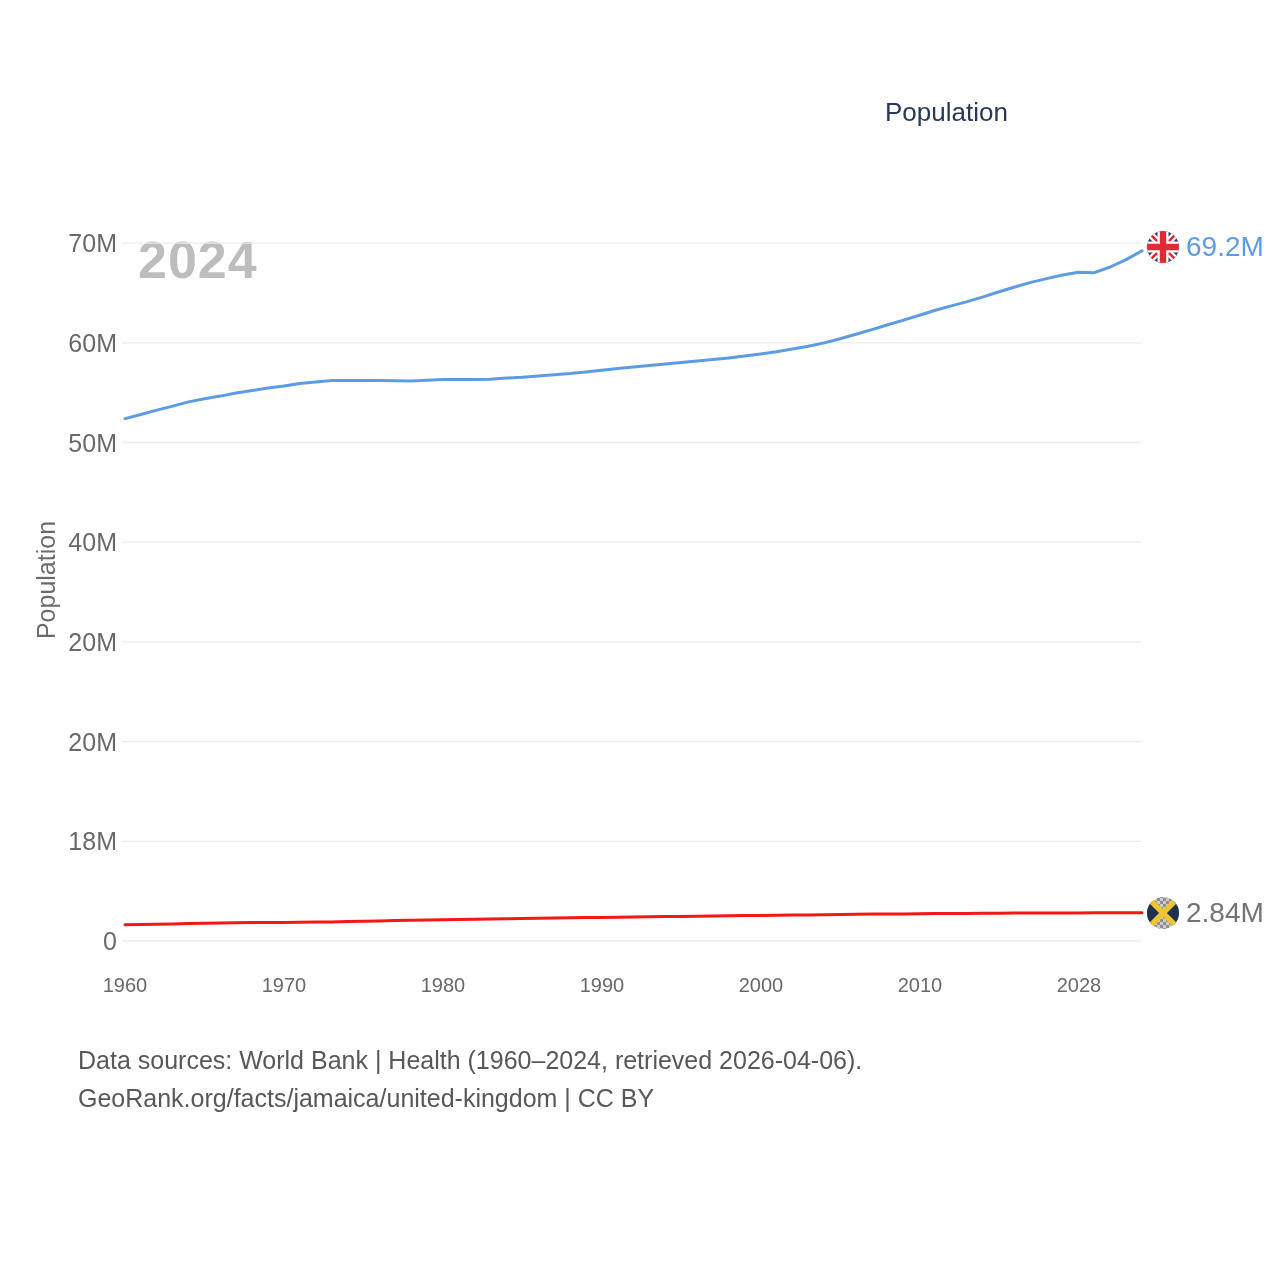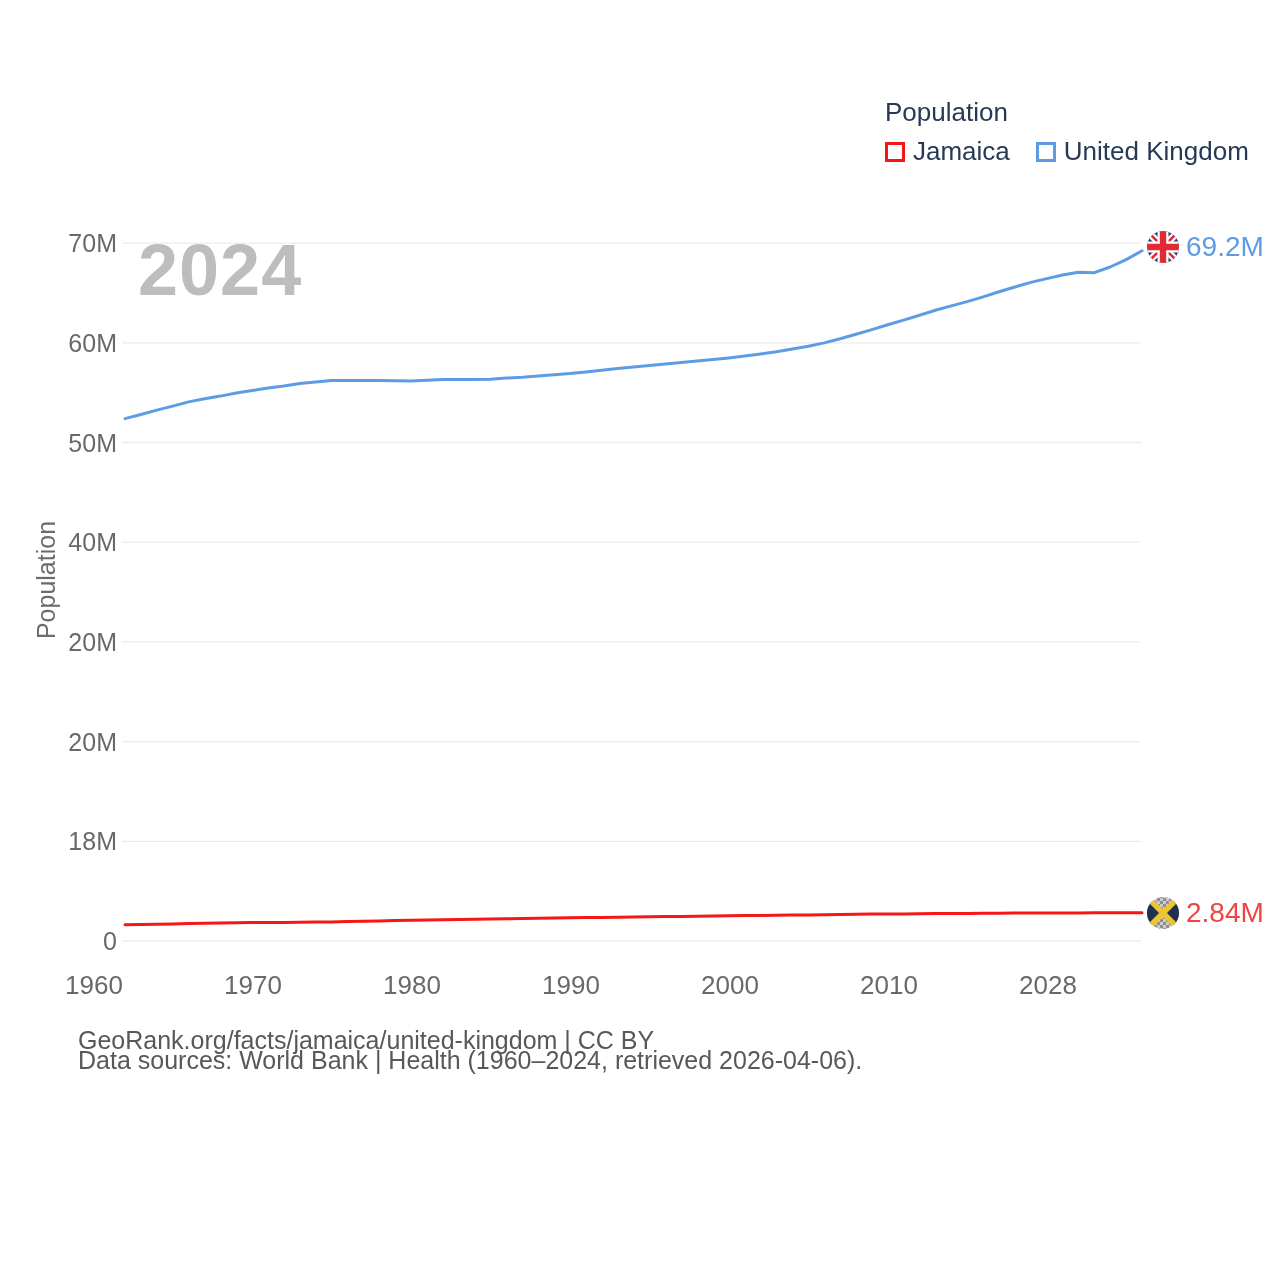"Jamaica" div.legend-items { html: <div> <div> <span></span> <span>Jamaica</span> </div> <div> <span></span> <span>United Kingdom</span> </div> </div> -> none }
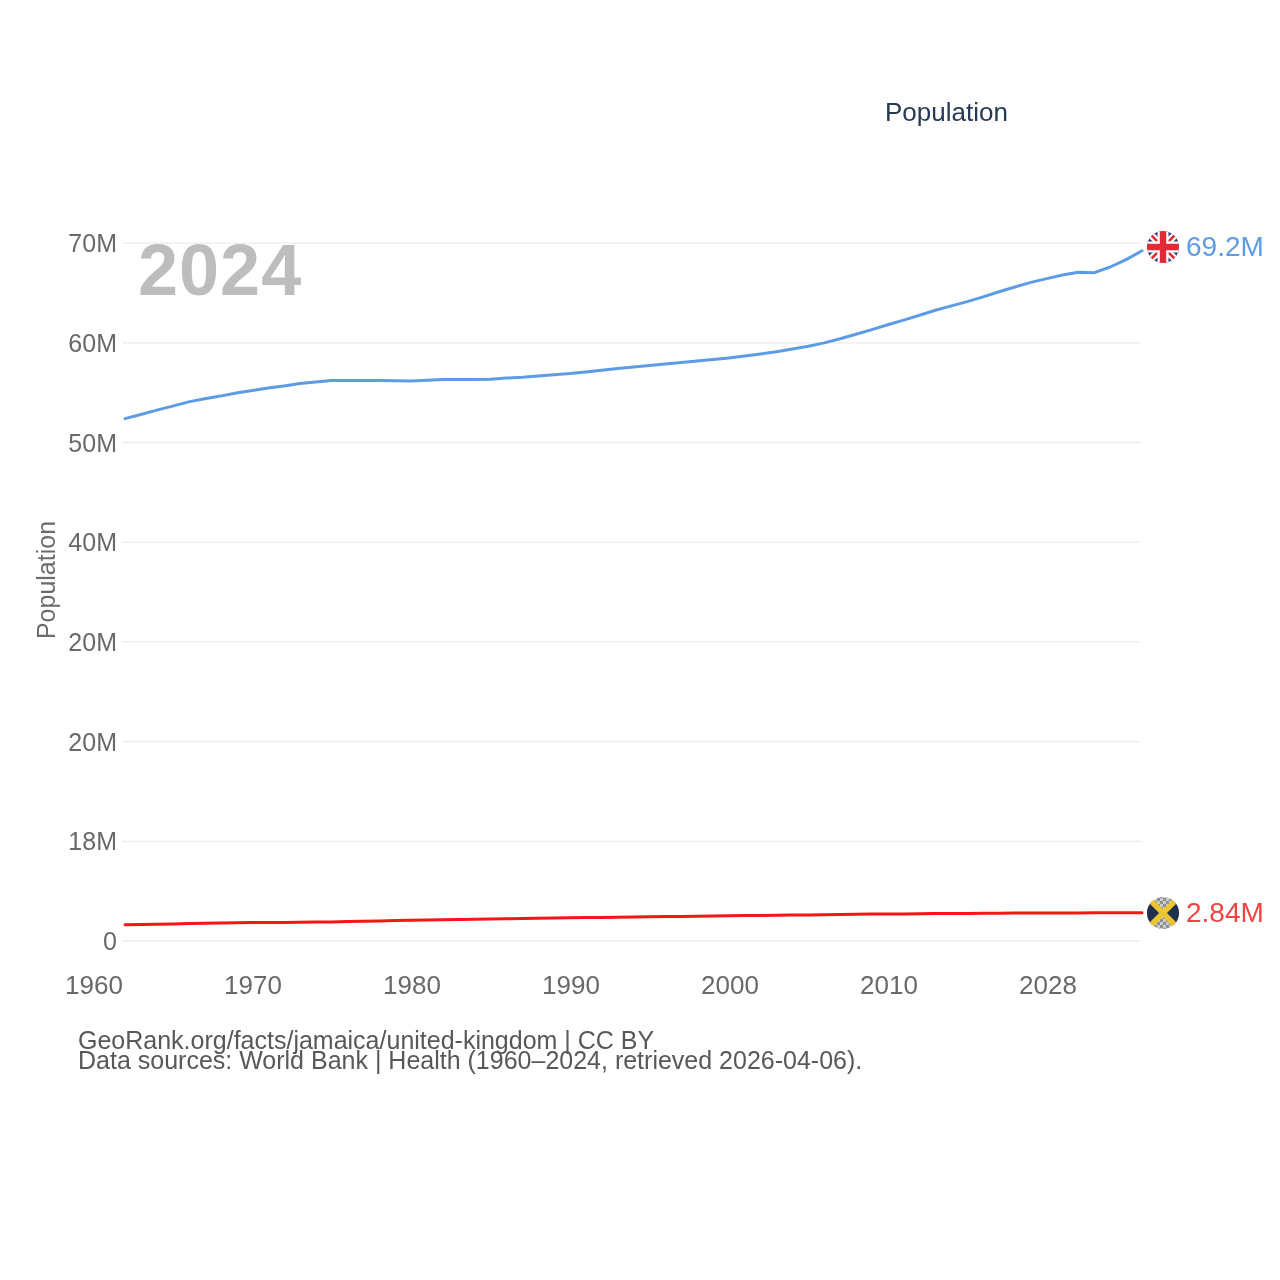"2024" .watermark { font-size: 72px -> 52px }
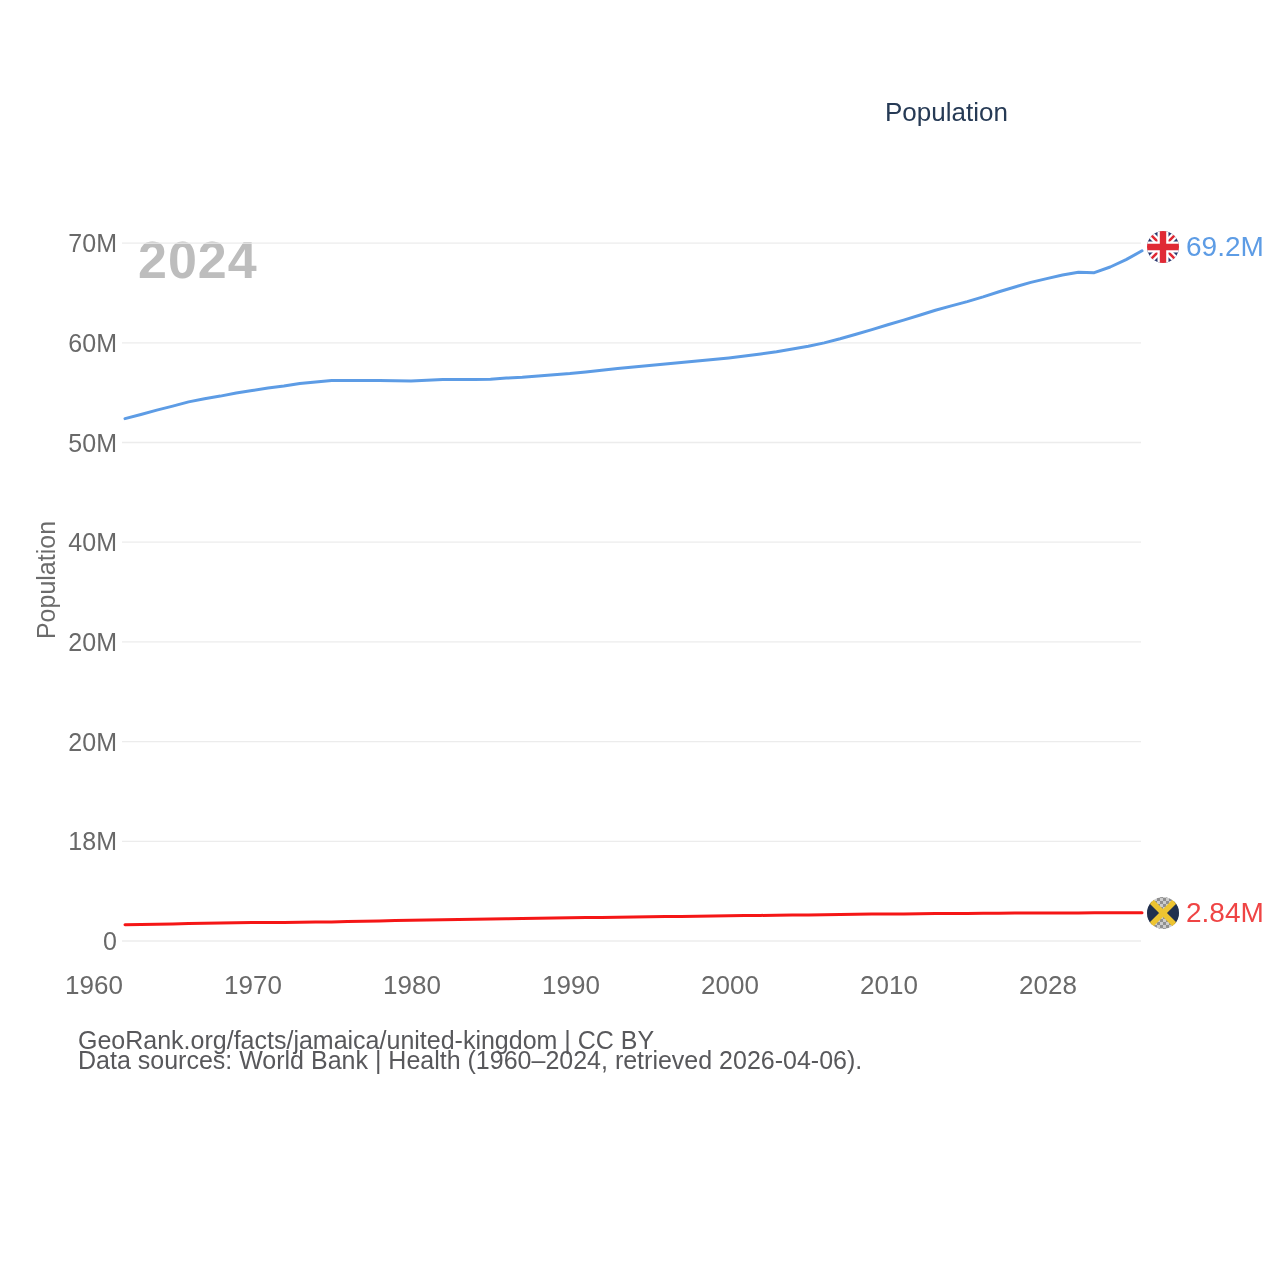"2.84M" div.end-label { color: #ef4444 -> #737373 }
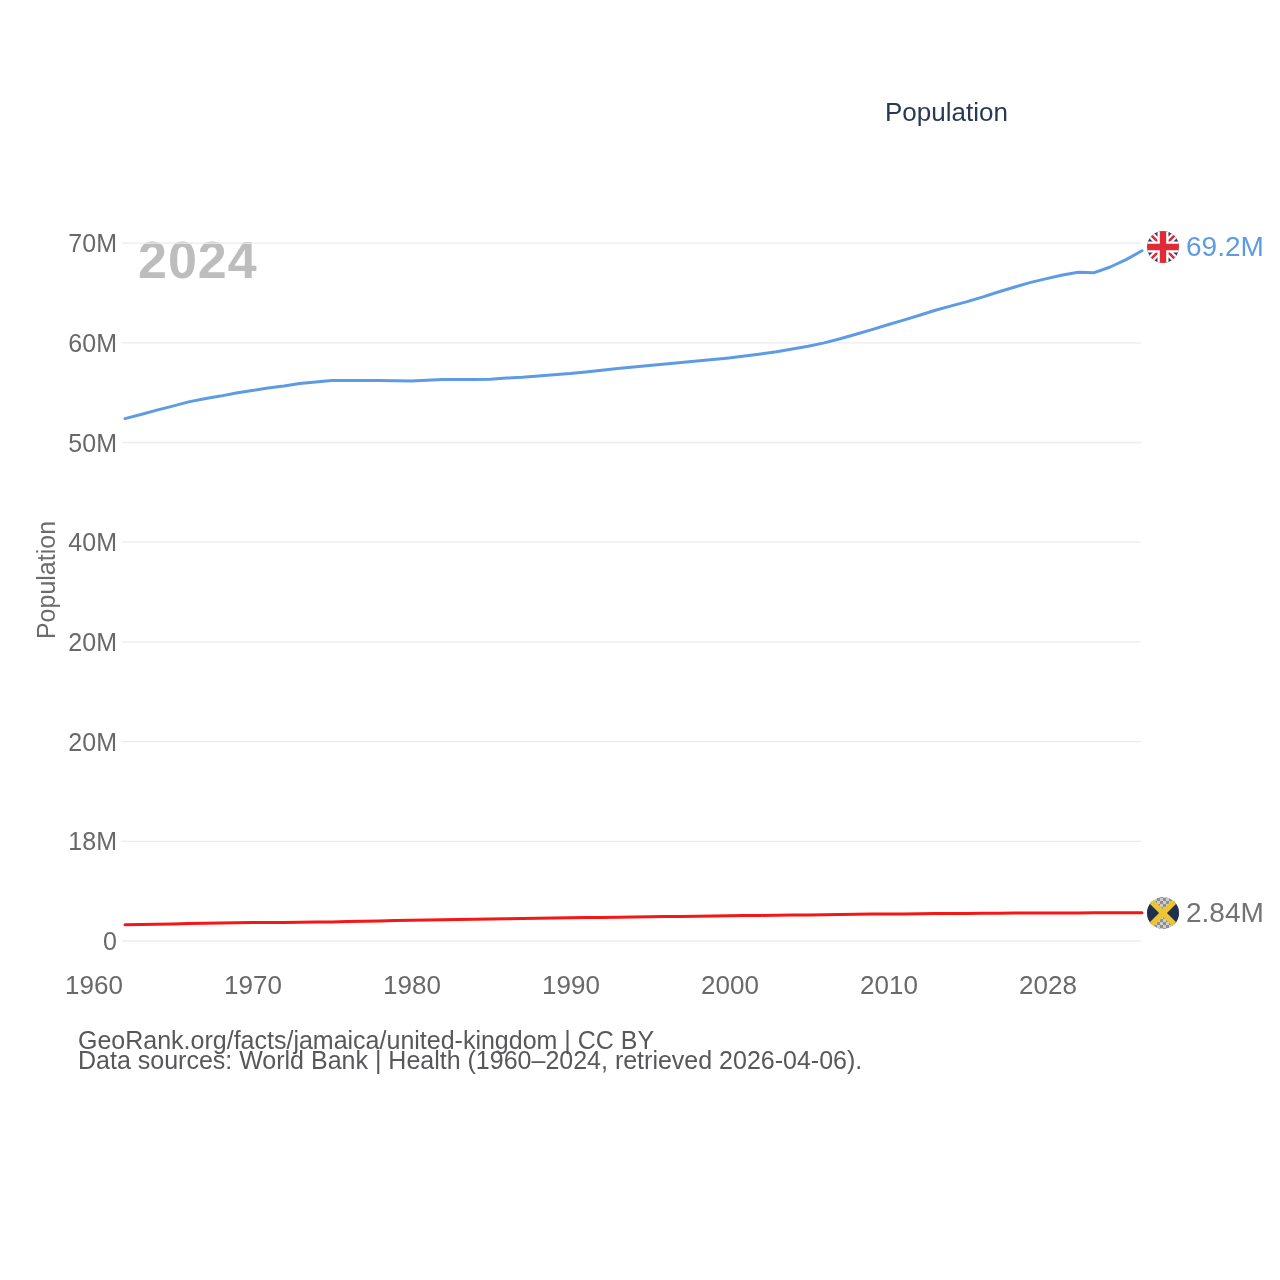"1960" .xtick { font-size: 26px -> 20px; text-align: none -> center }
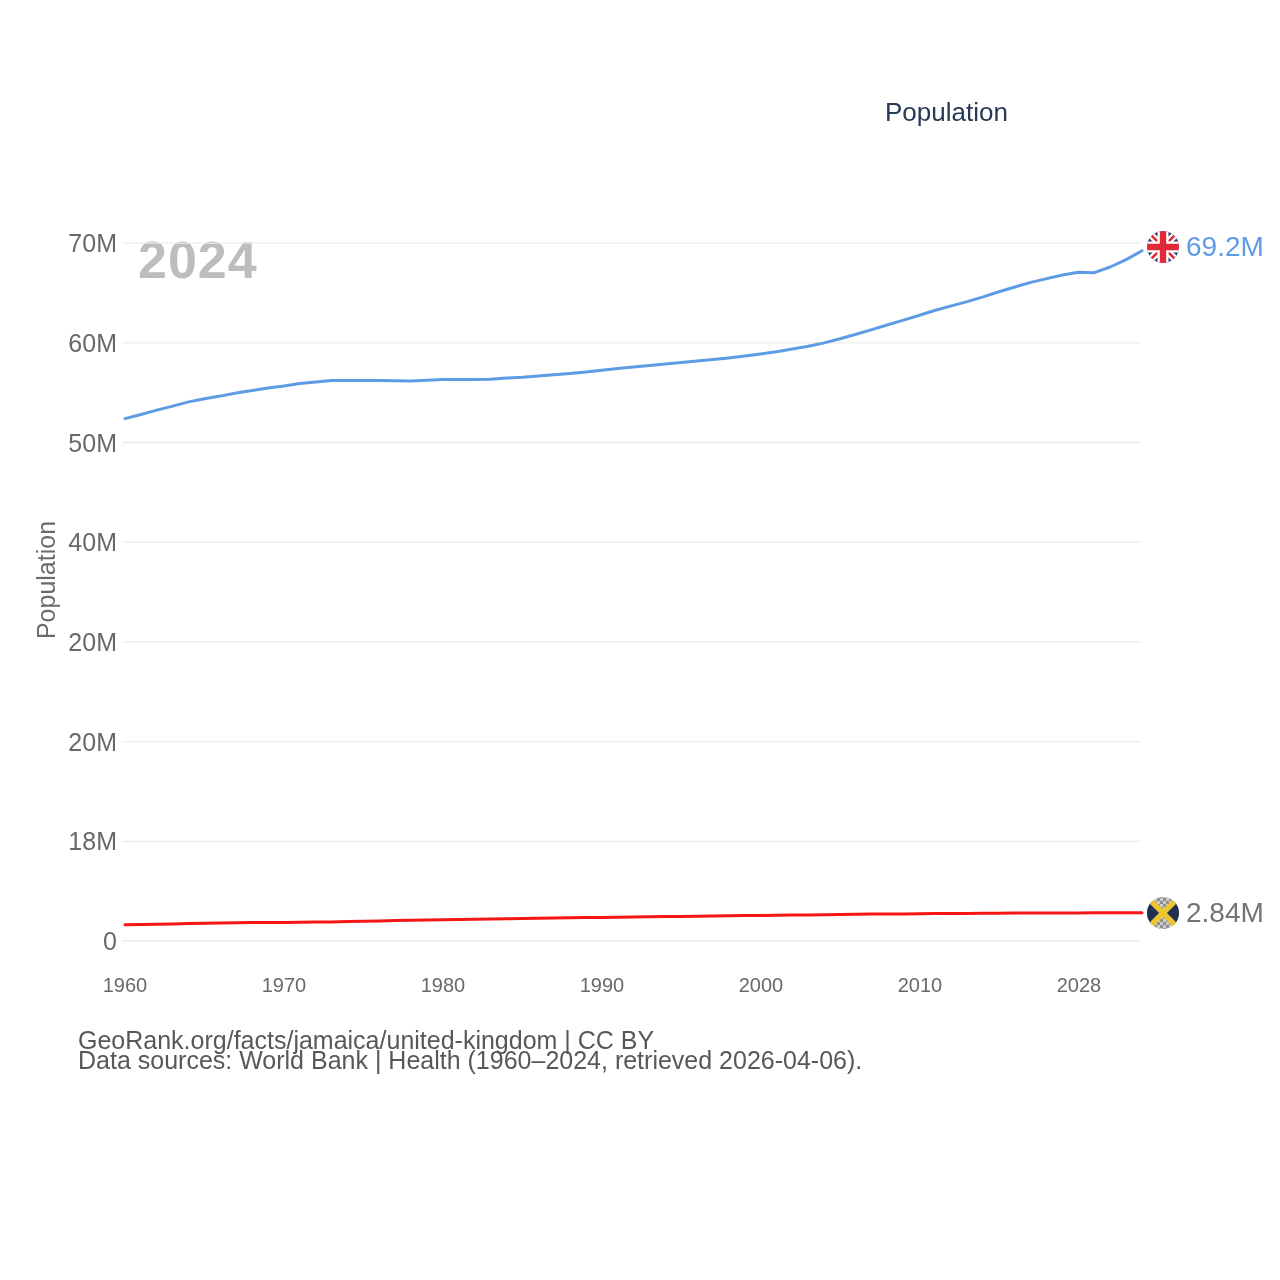"GeoRank.org/facts/jamaica/united-kingdom" .footer-line.l2 { top: 1025px -> 1083px }
